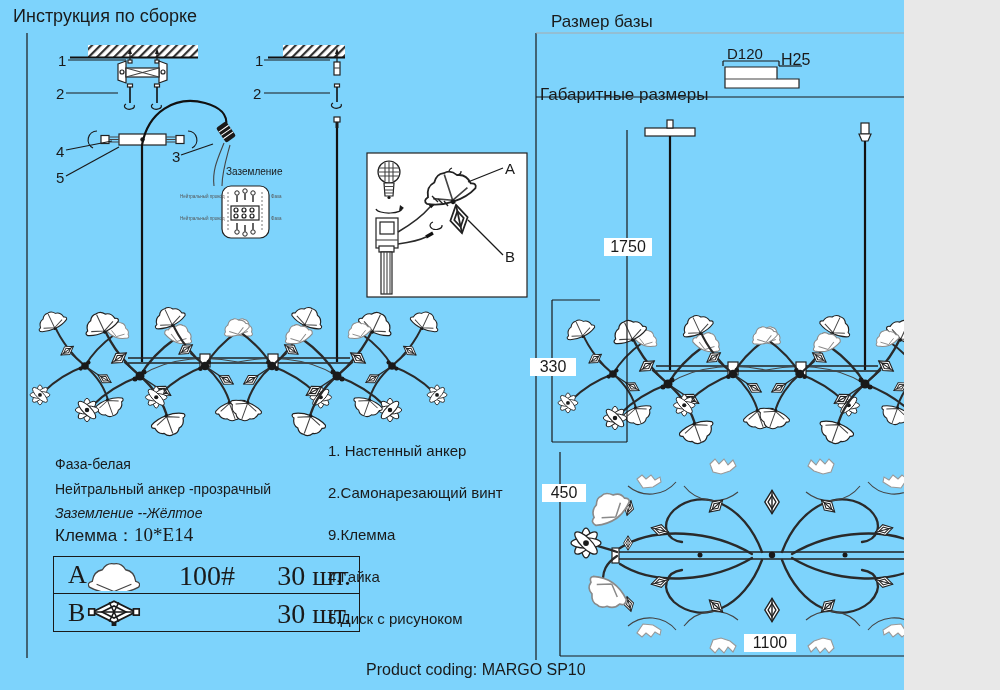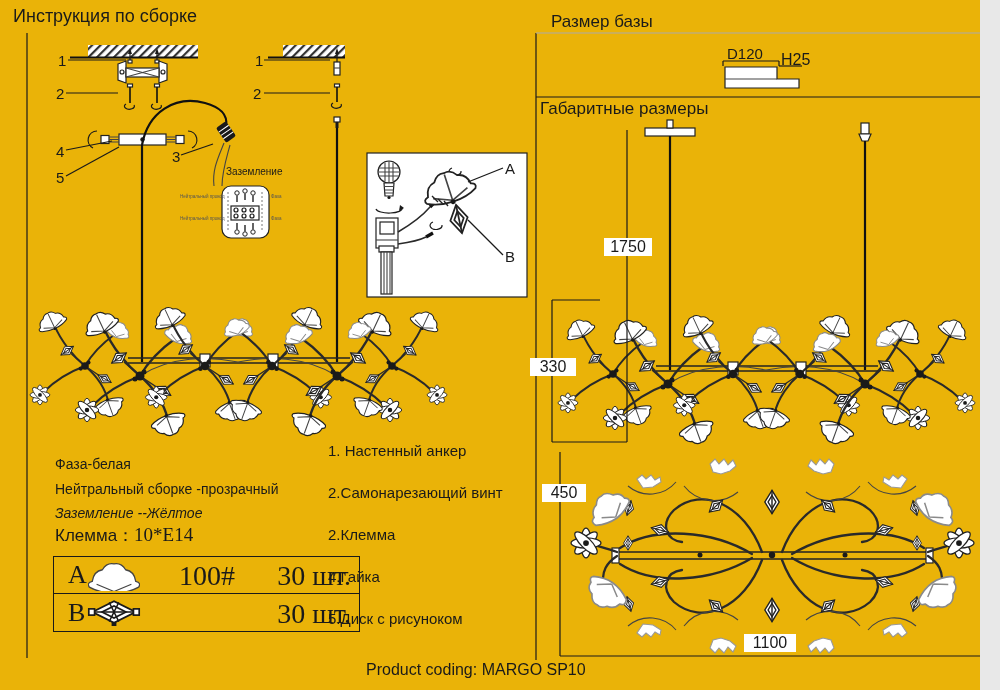"Инструкция по сборке" .page { background: #eab308 -> #7dd3fc; width: 980px -> 904px }
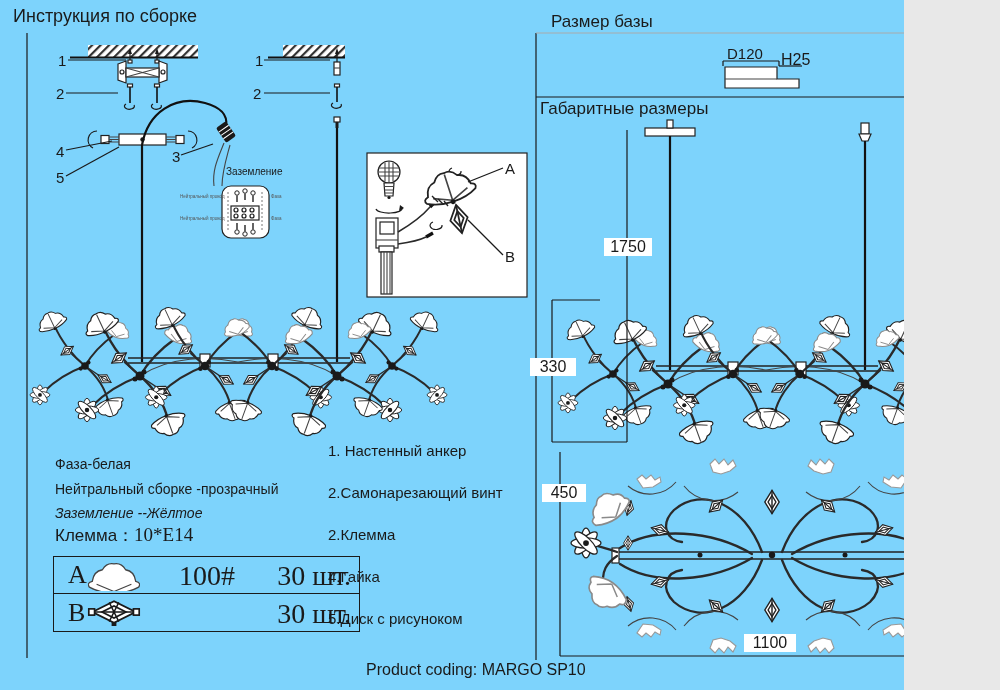"Габаритные размеры" div.t { top: 99px -> 85px }
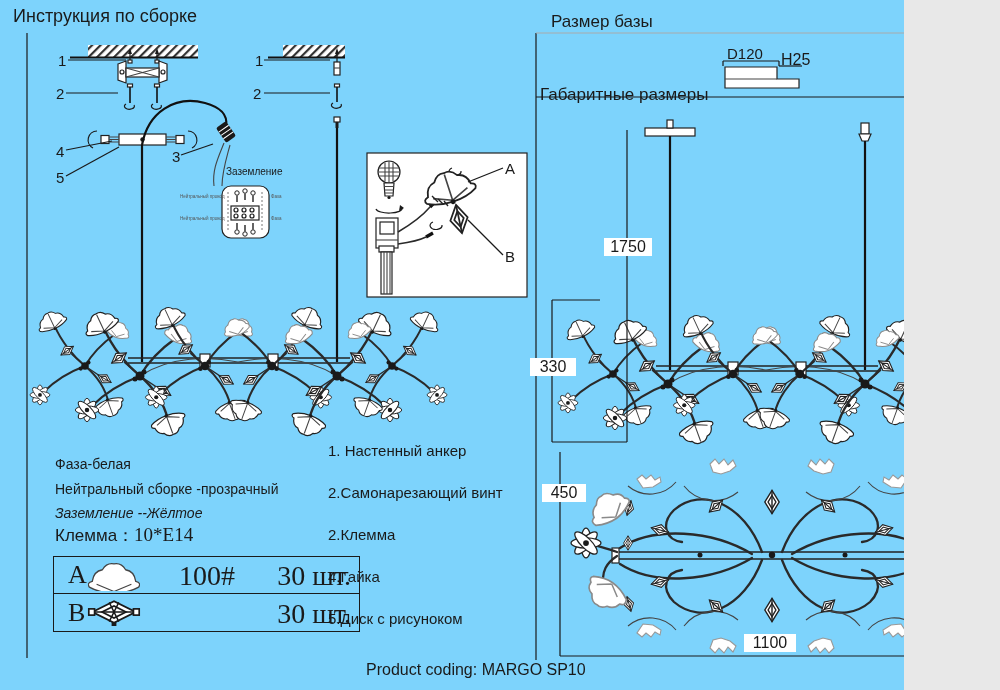"Нейтральный сборке -прозрачный" div.t { text: сборке -> анкер }
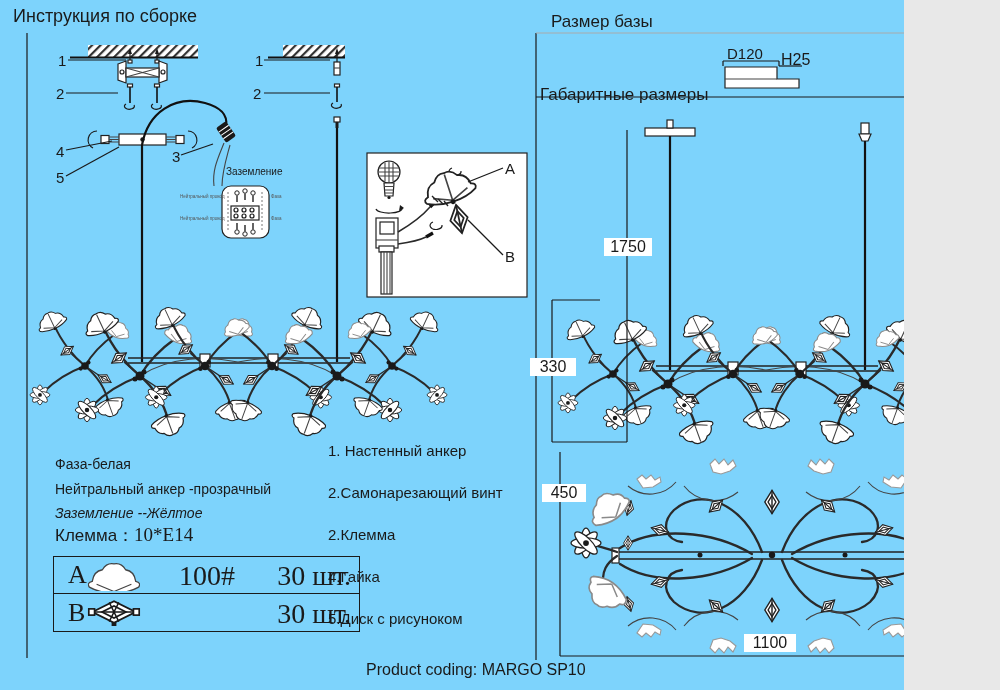"2.Клемма" span { text: 2.Клемма -> 9.Клемма }
